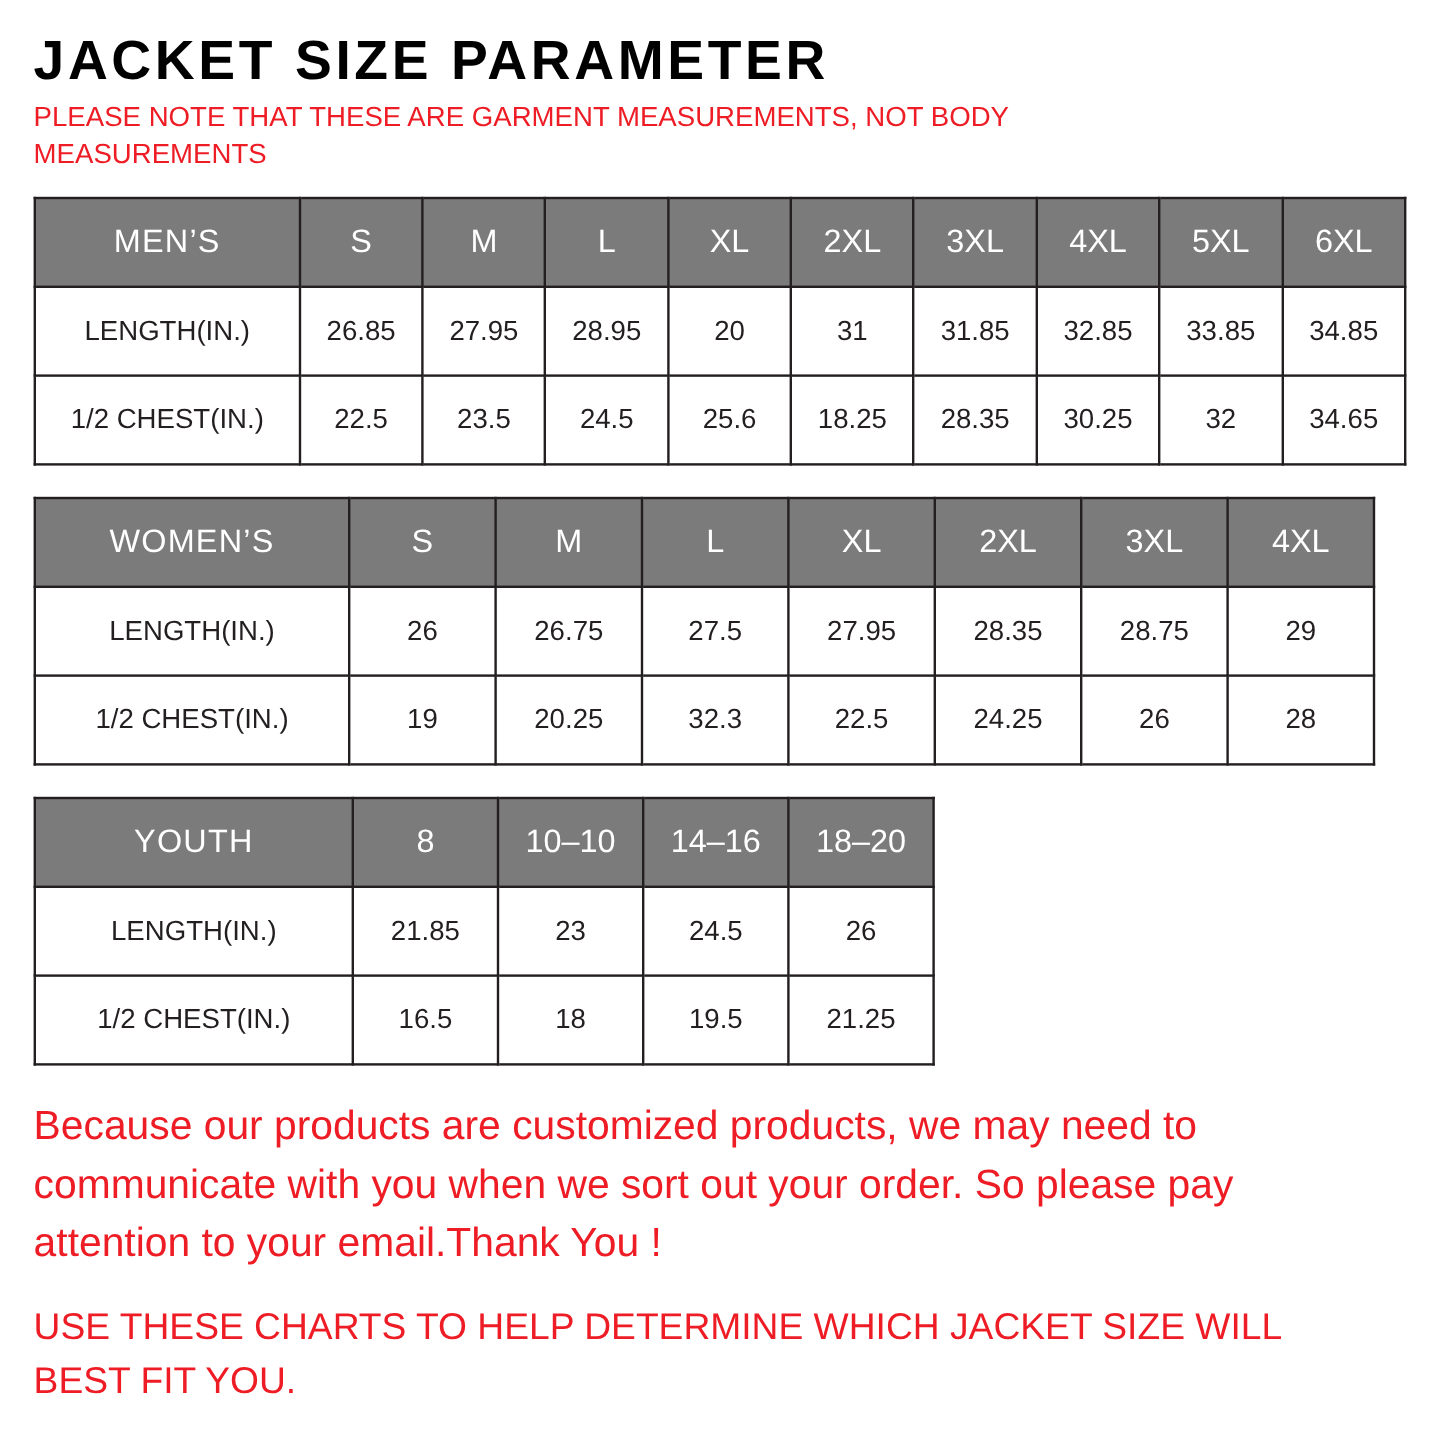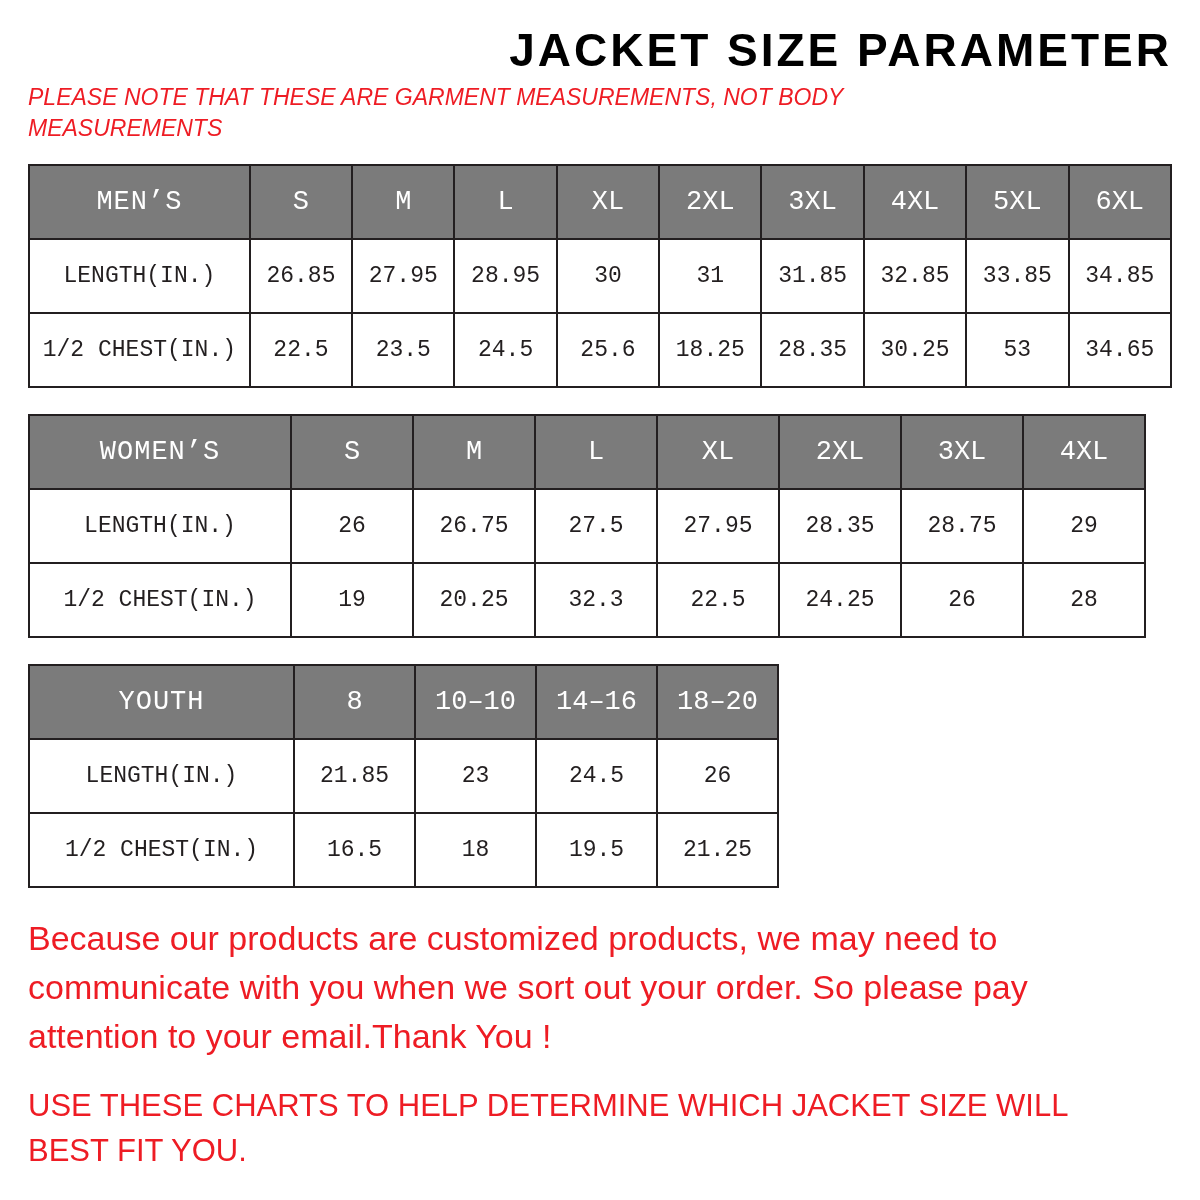"JACKET SIZE PARAMETER" .main-title { text-align: right -> none }
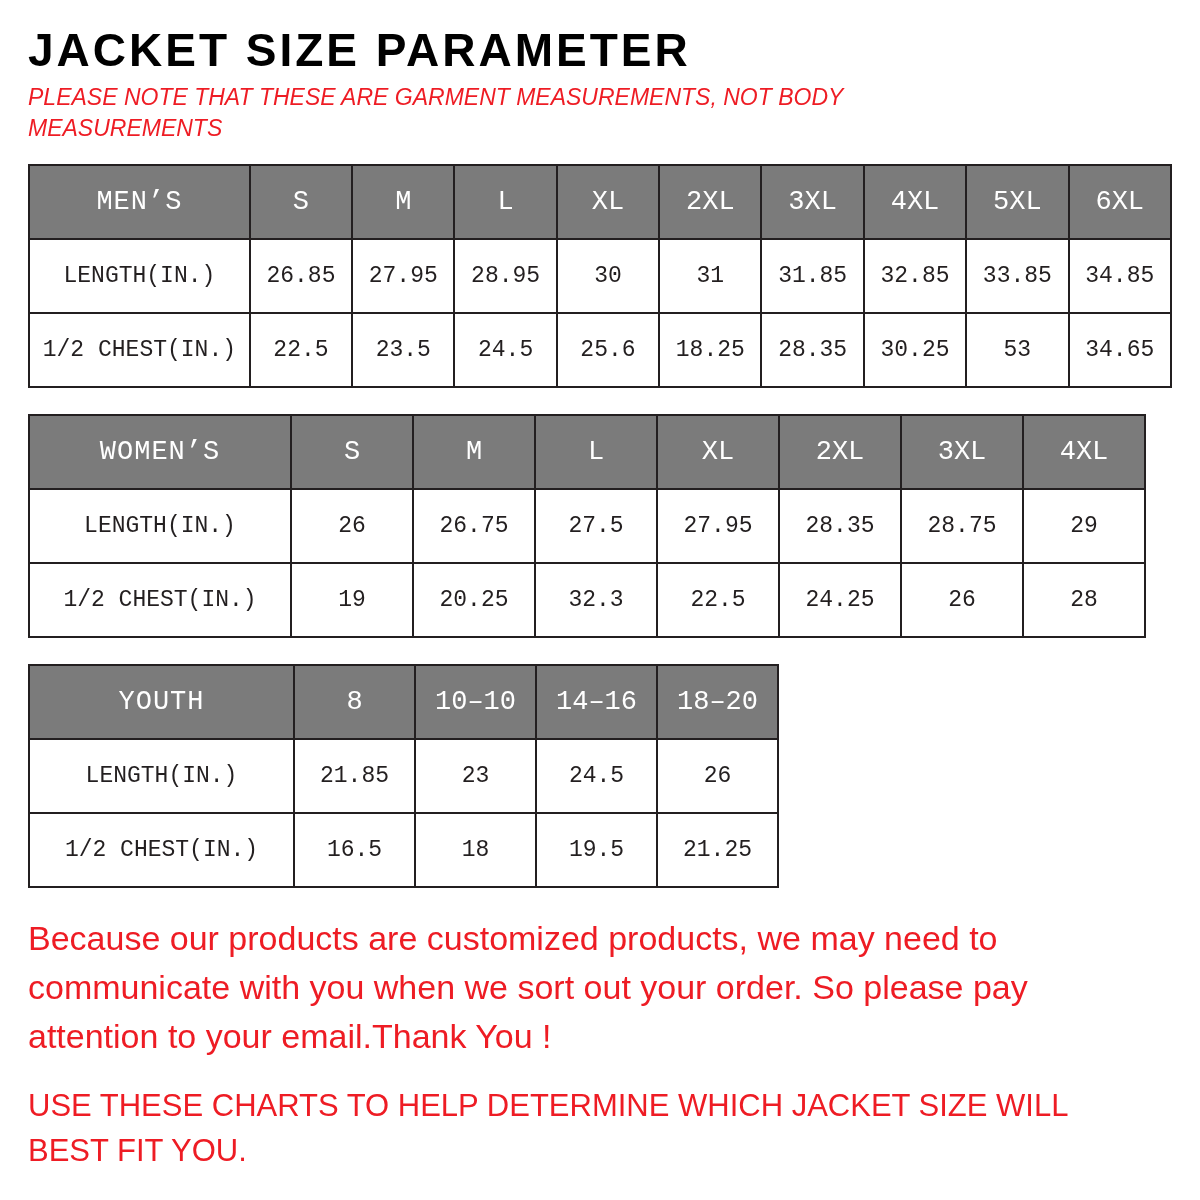"PLEASE NOTE THAT THESE ARE" .note { font-style: italic -> none }
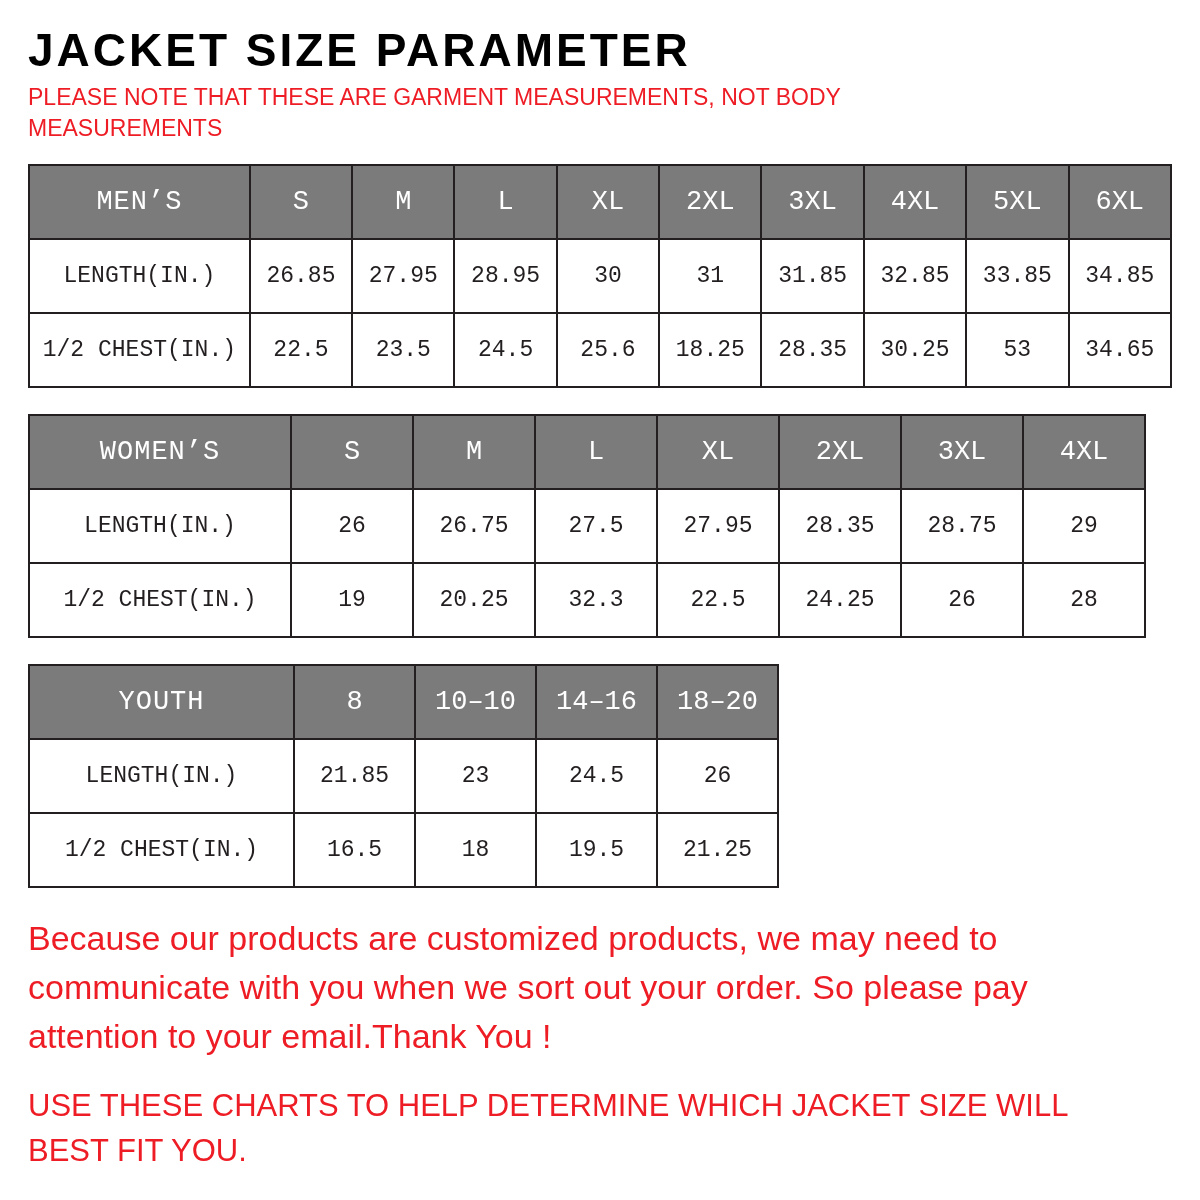"MEN’S" table.size-table { font-family: Liberation Mono, monospace -> none }
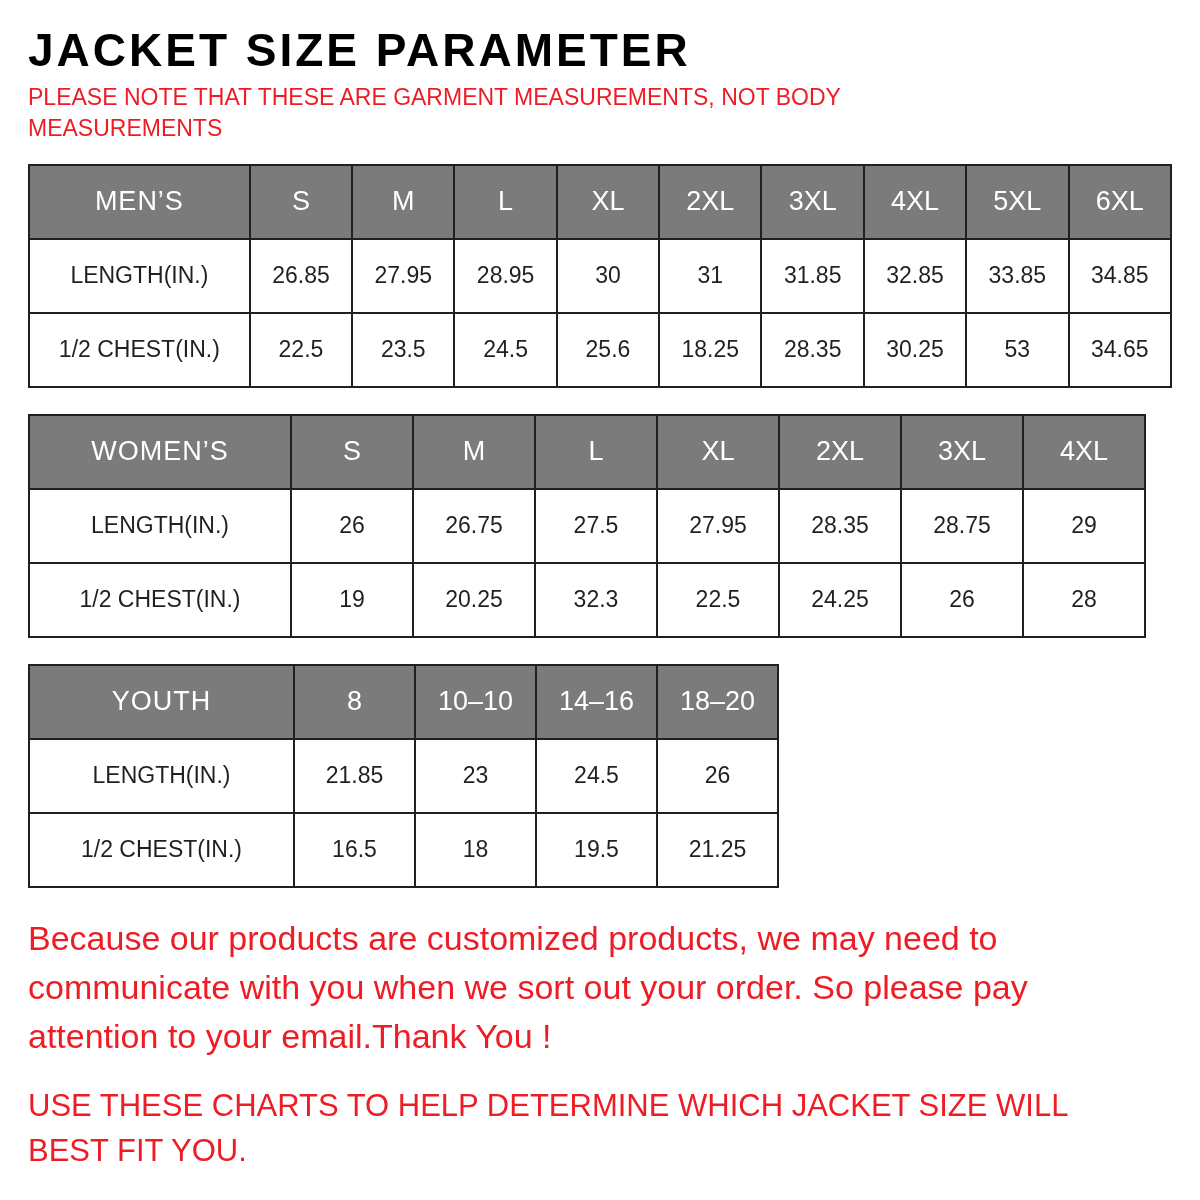"30" td { text: 30 -> 20 }
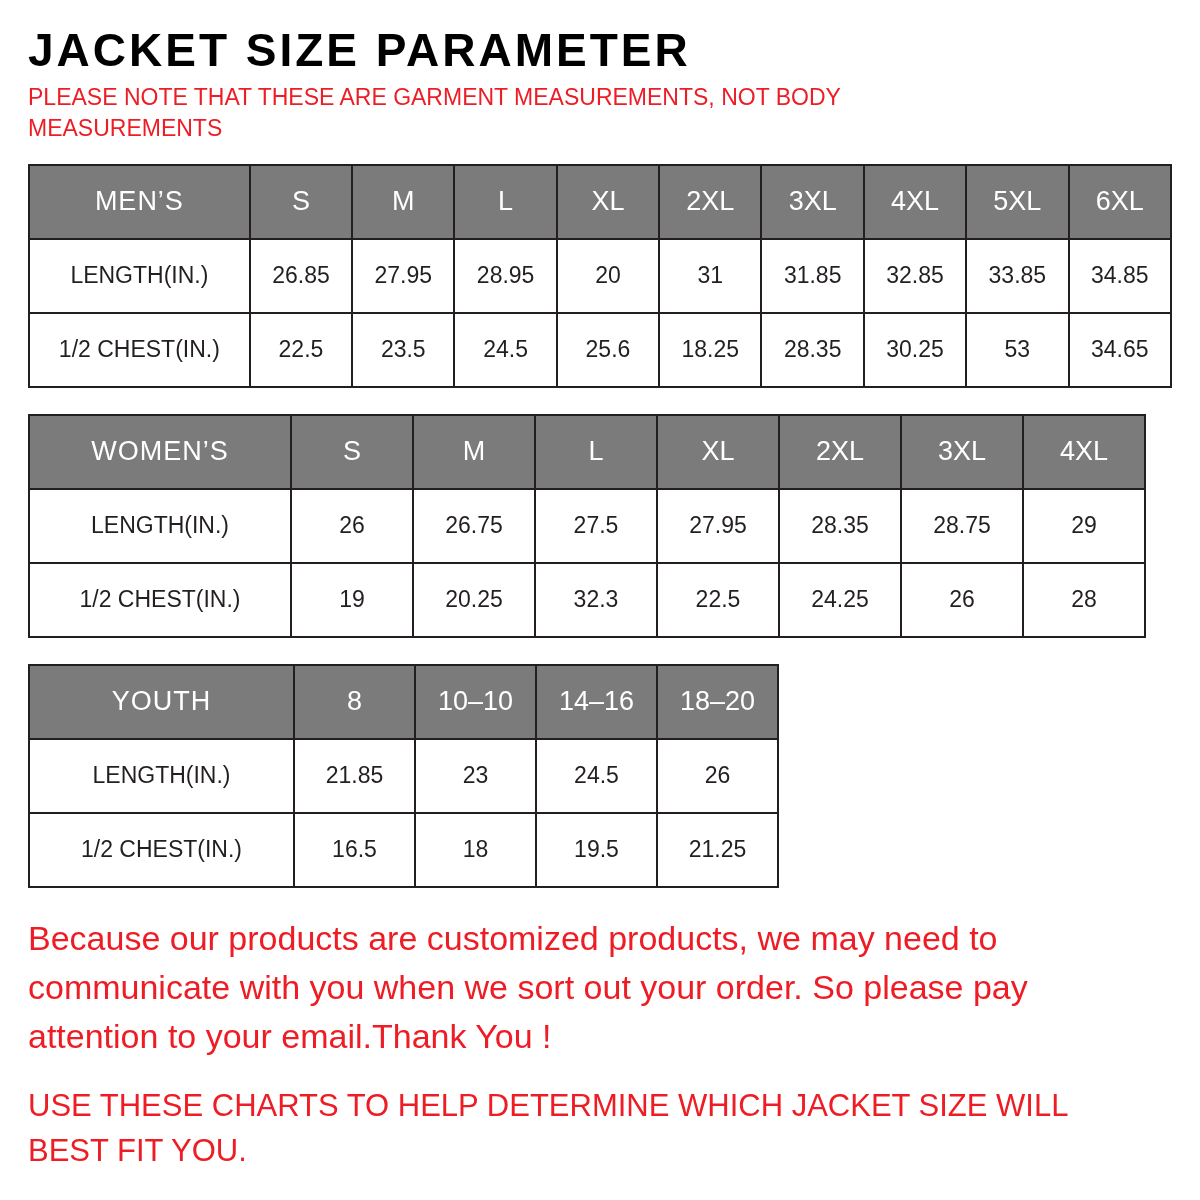"53" td { text: 53 -> 32 }
